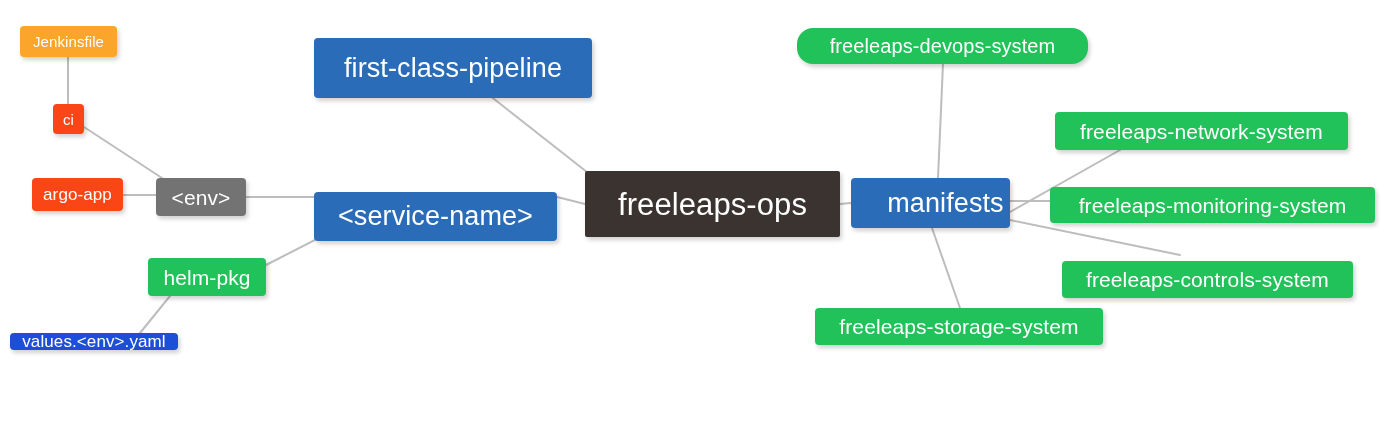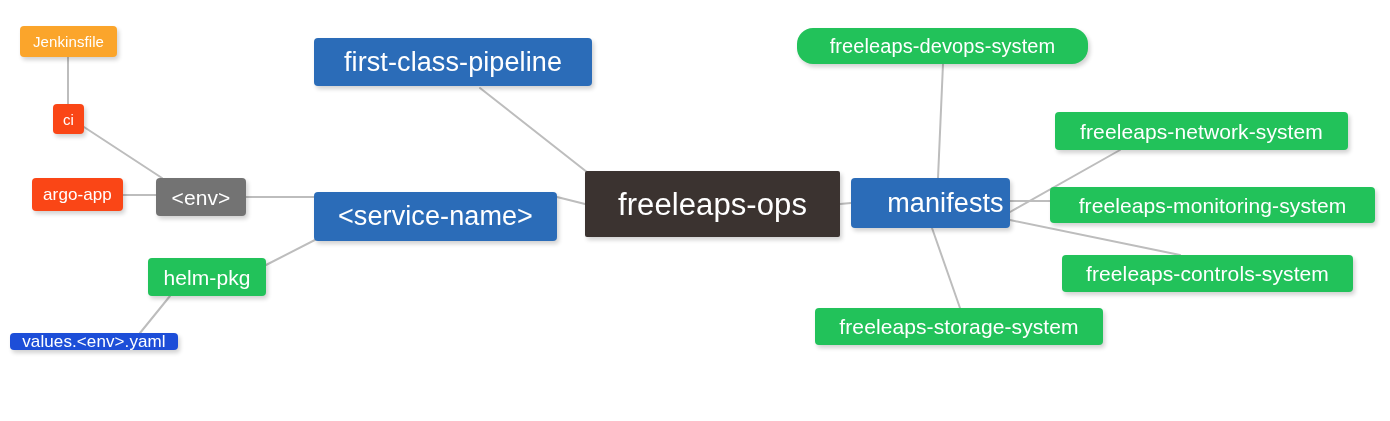"first-class-pipeline" div.node { height: 48px -> 60px }
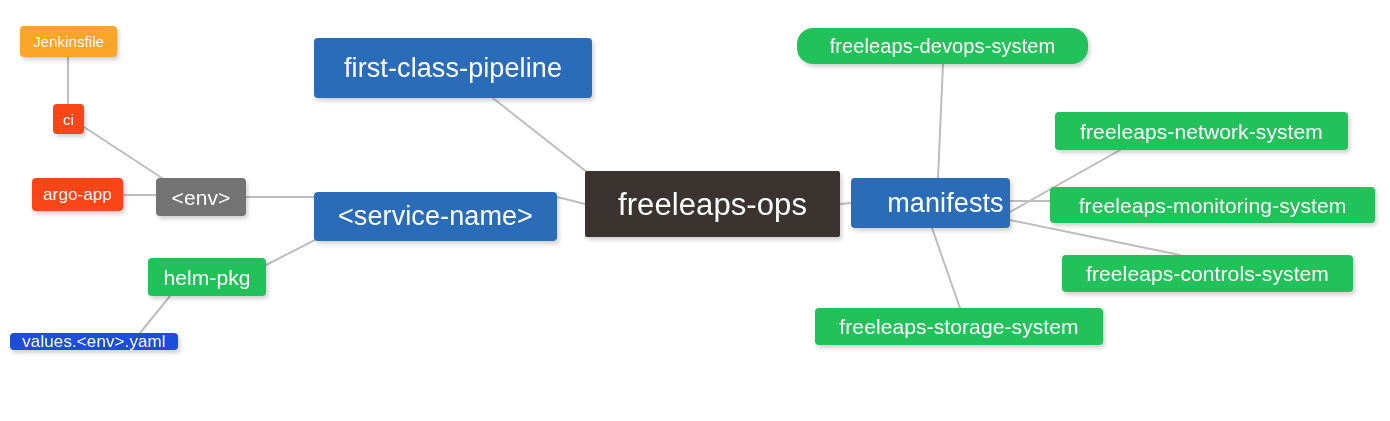"freeleaps-controls-system" div.node { top: 255px -> 261px }
